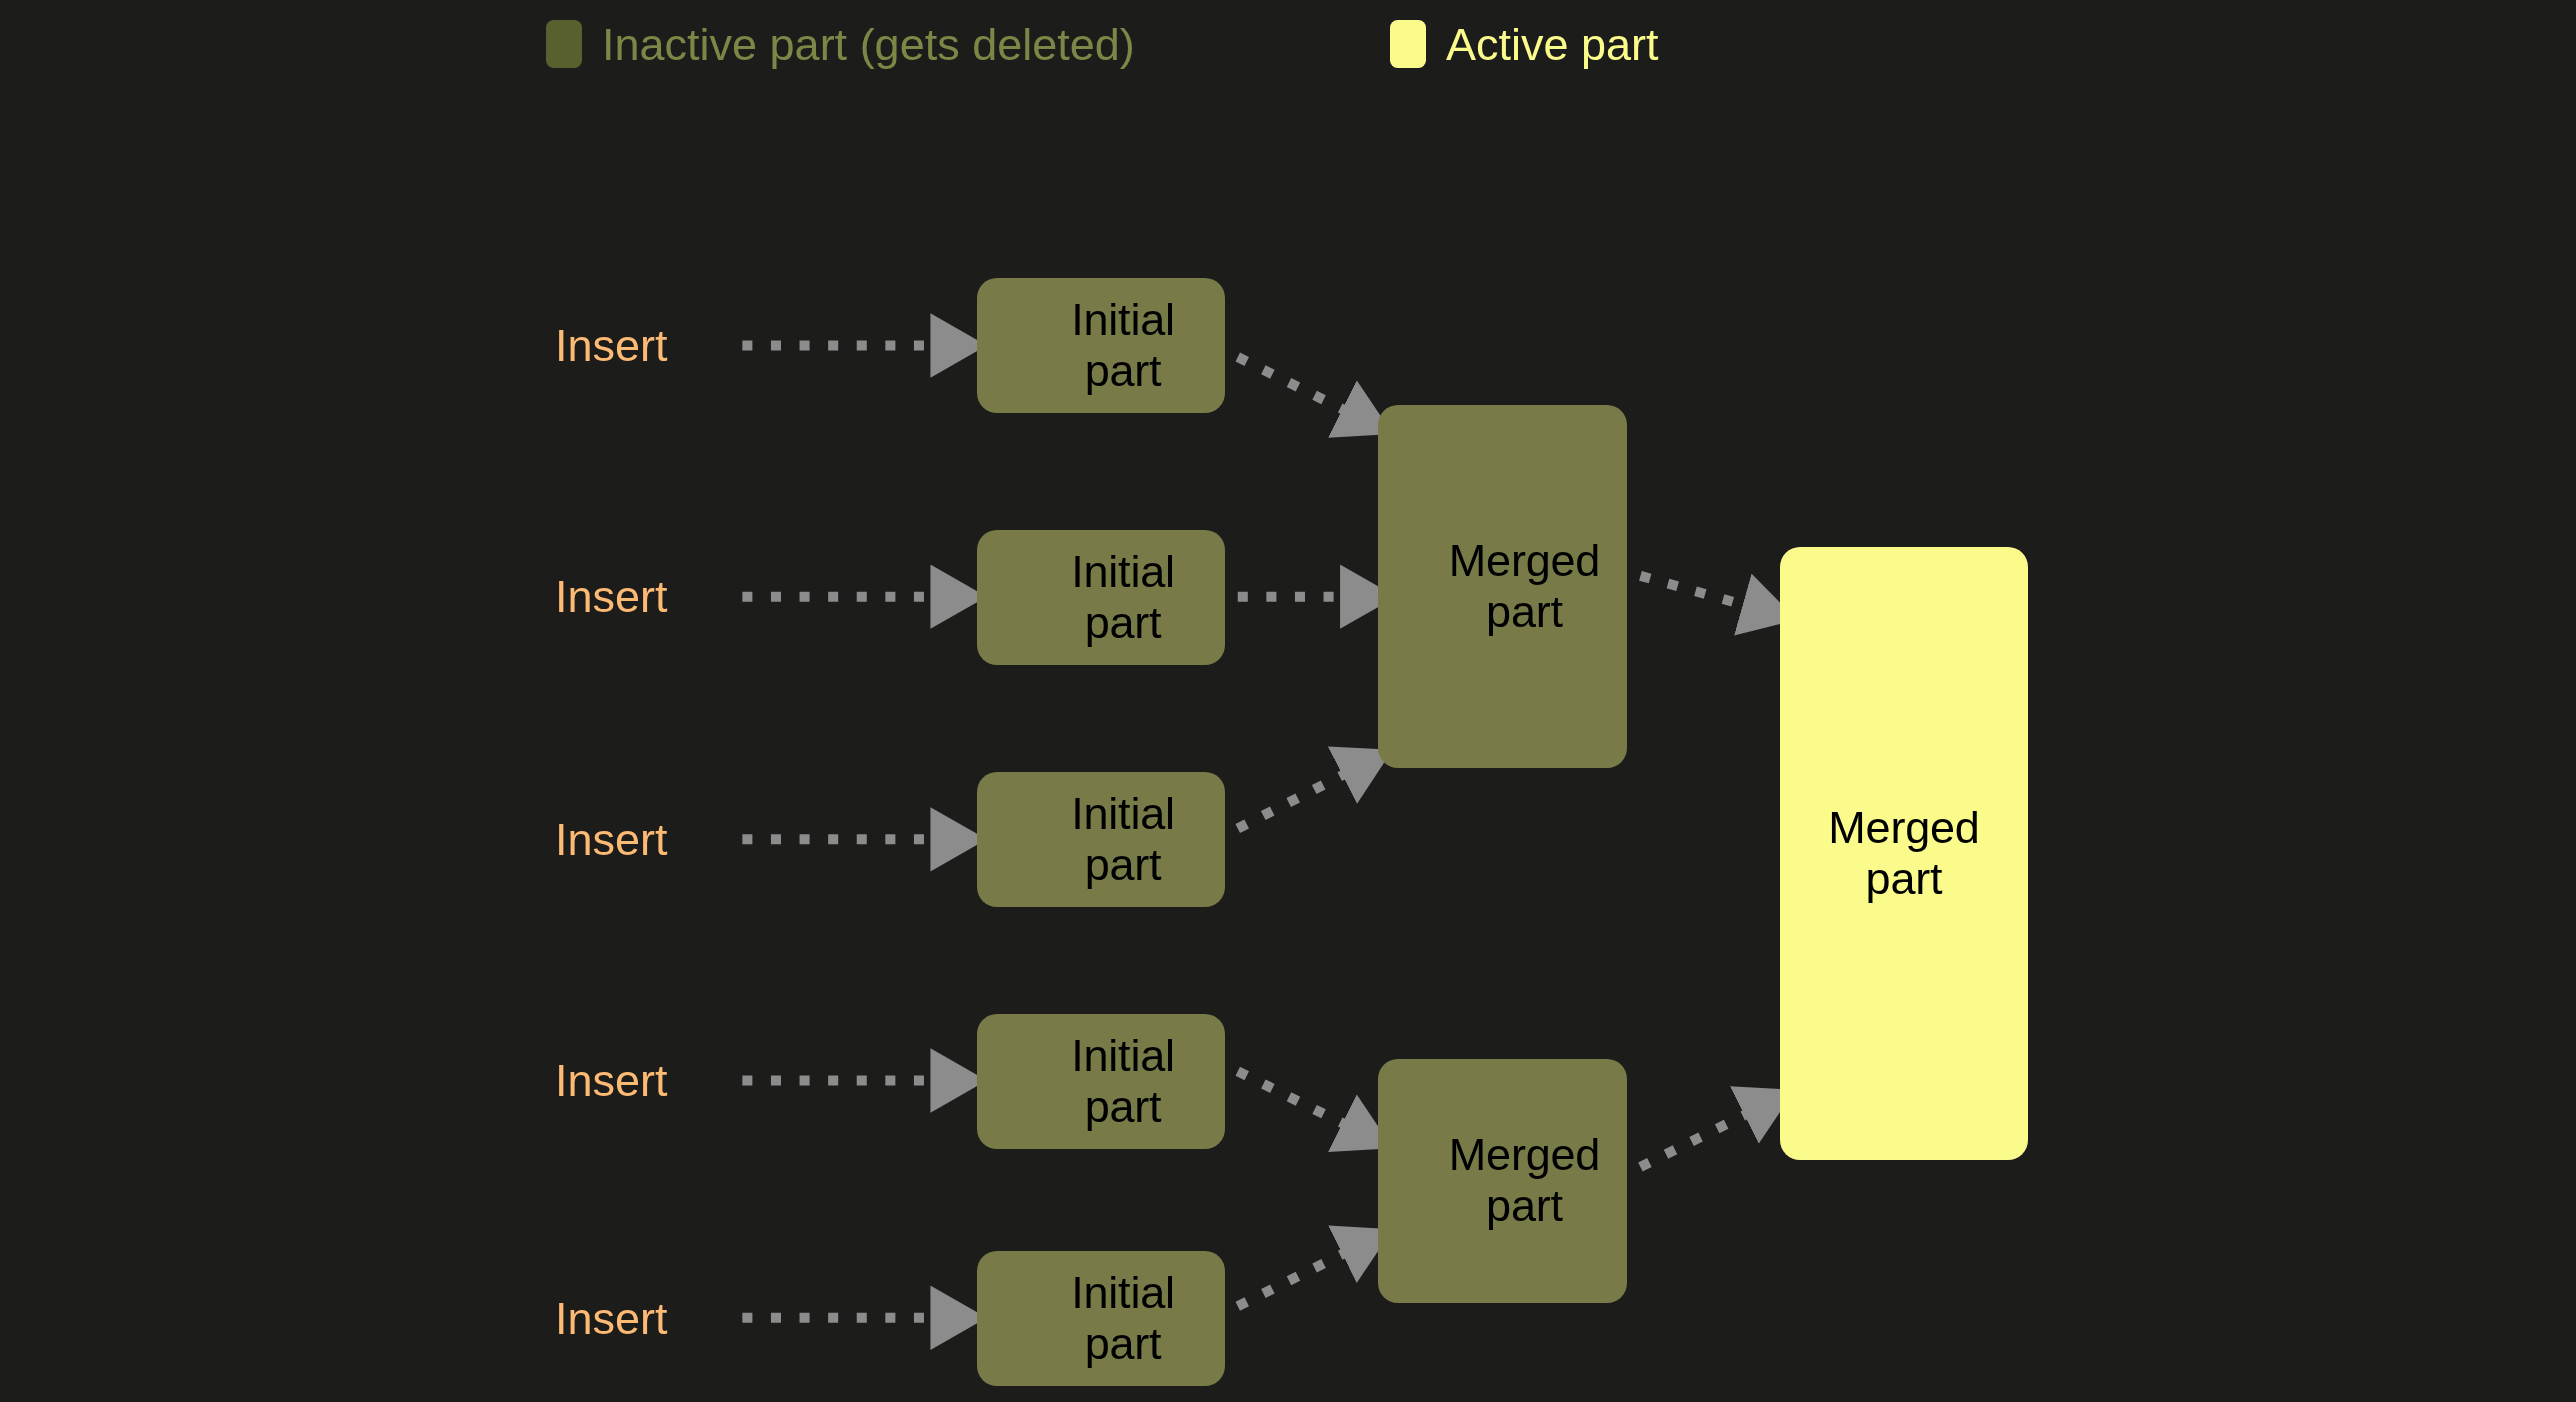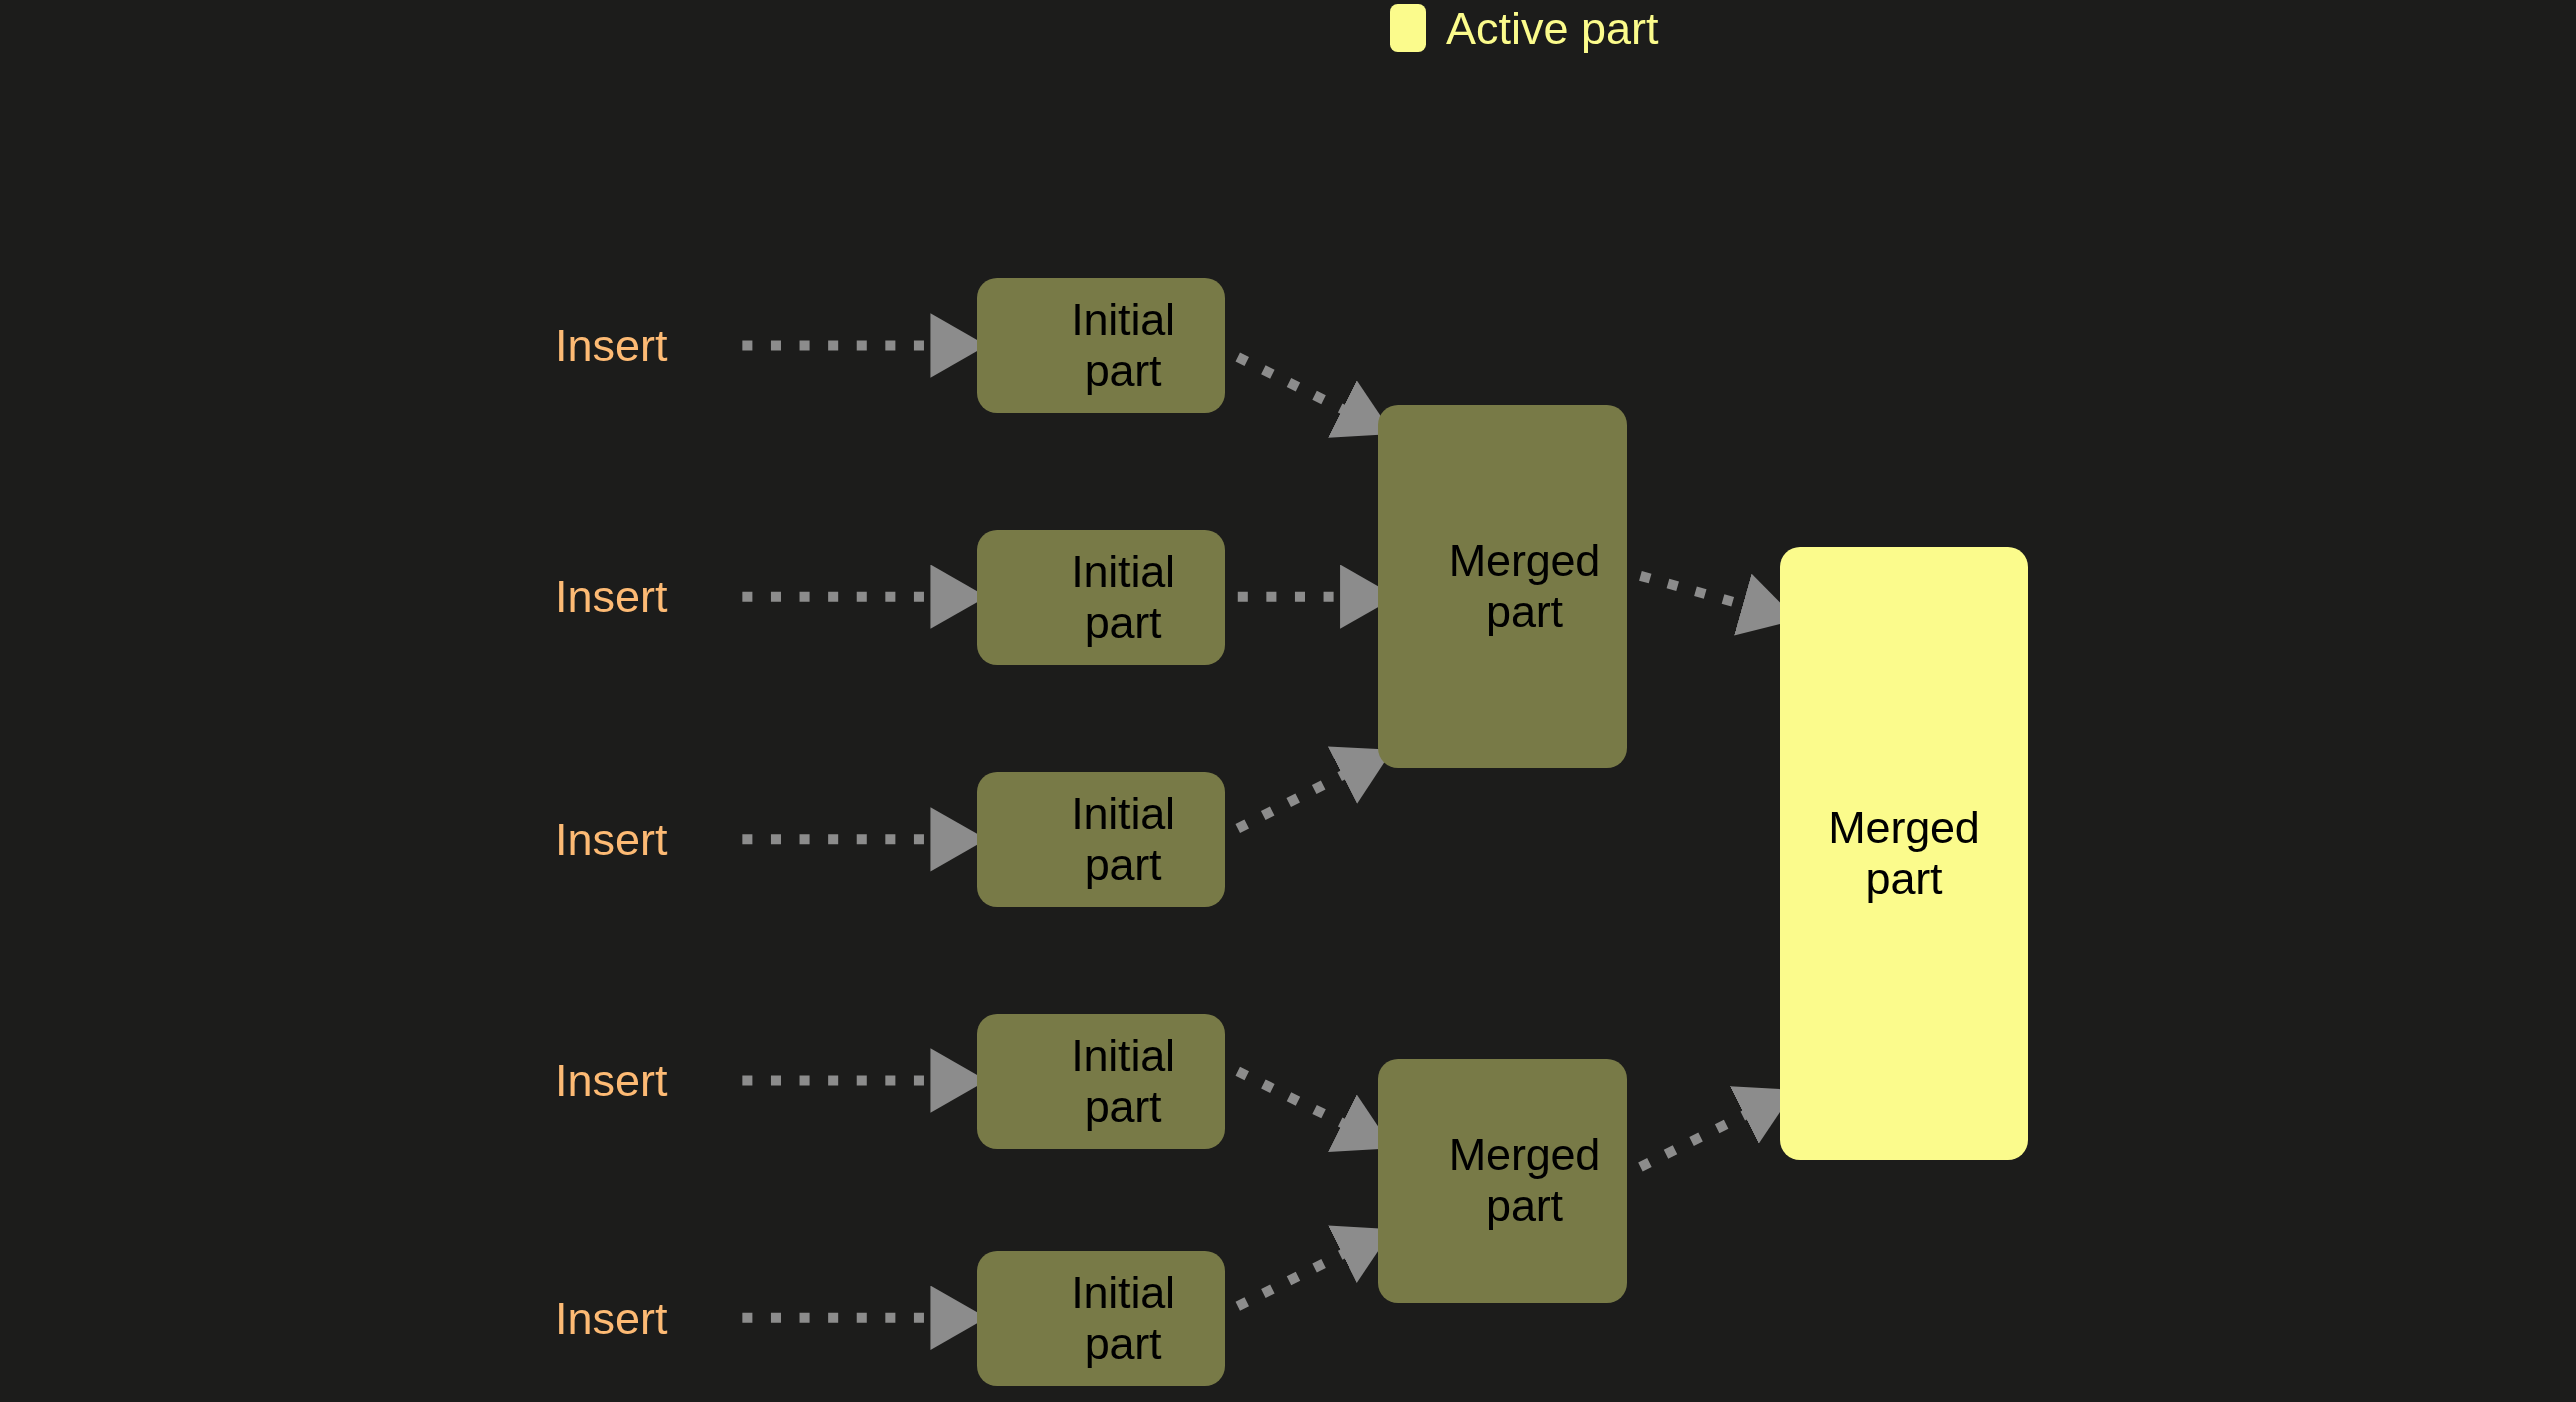"Inactive part (gets deleted)" div.legend-item { html: none -> <div> <span></span> <span>Inactive part (gets deleted)</span> </div> }
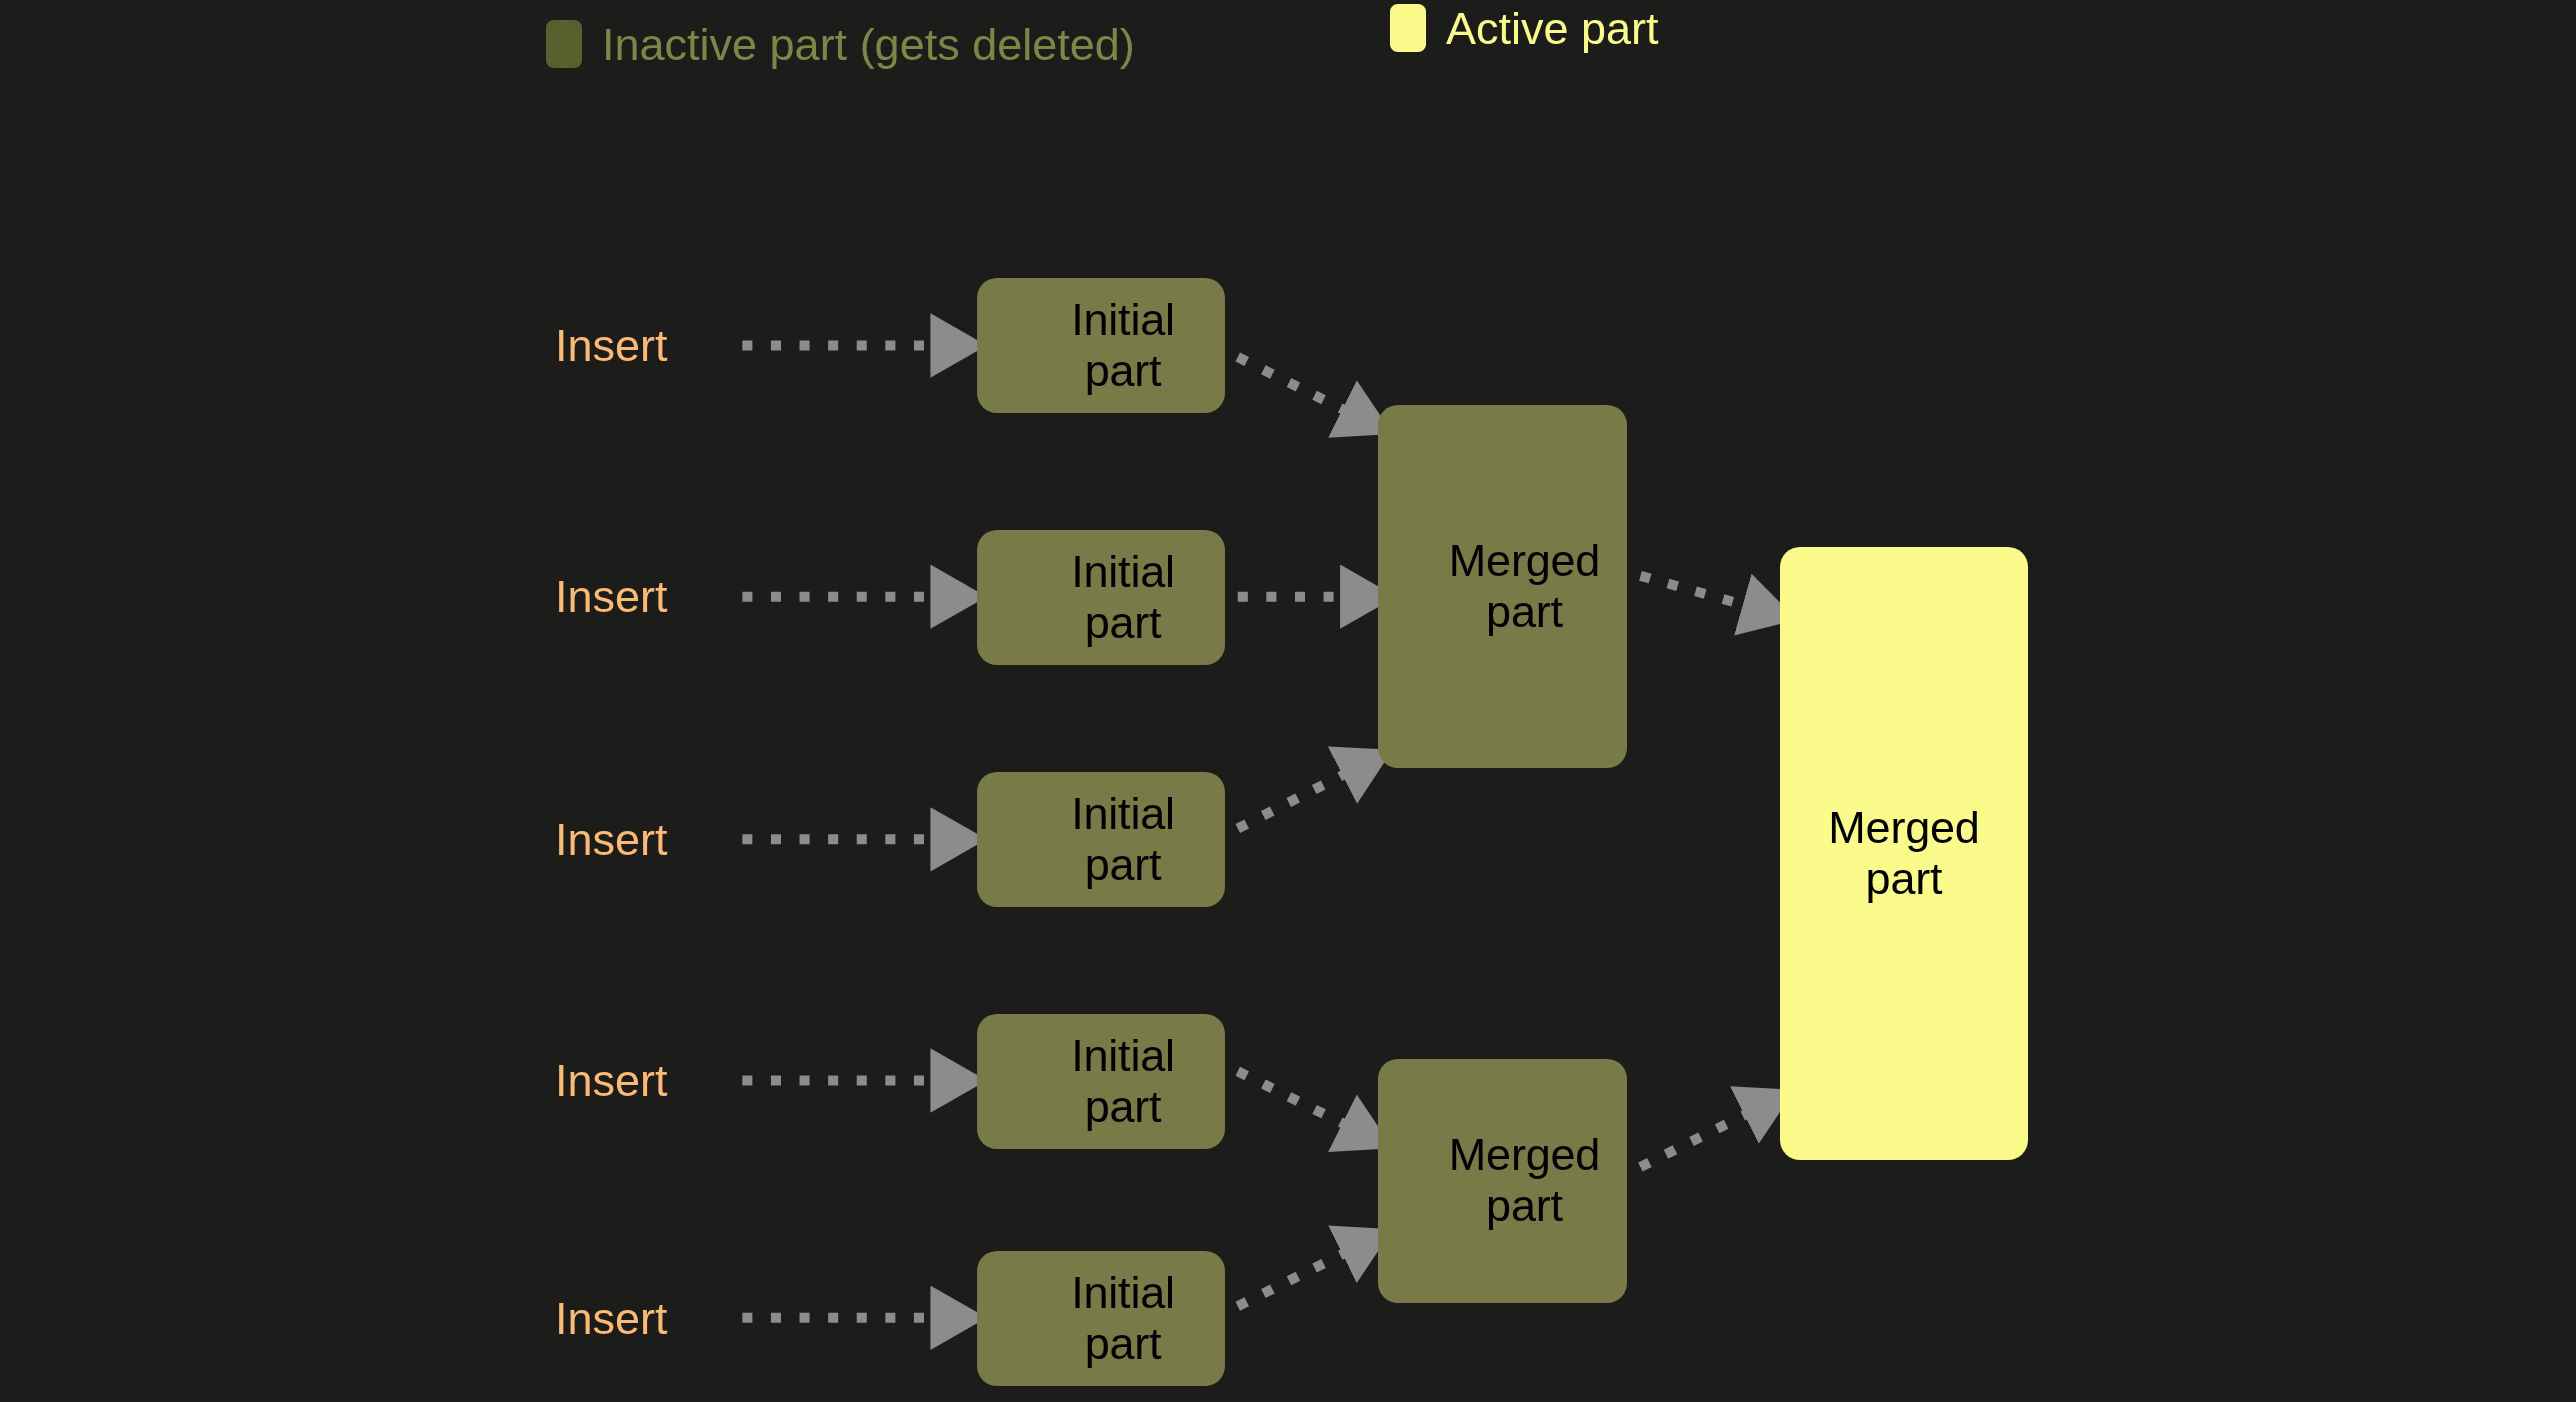"Active part" #legend-active { top: 4px -> 20px }
